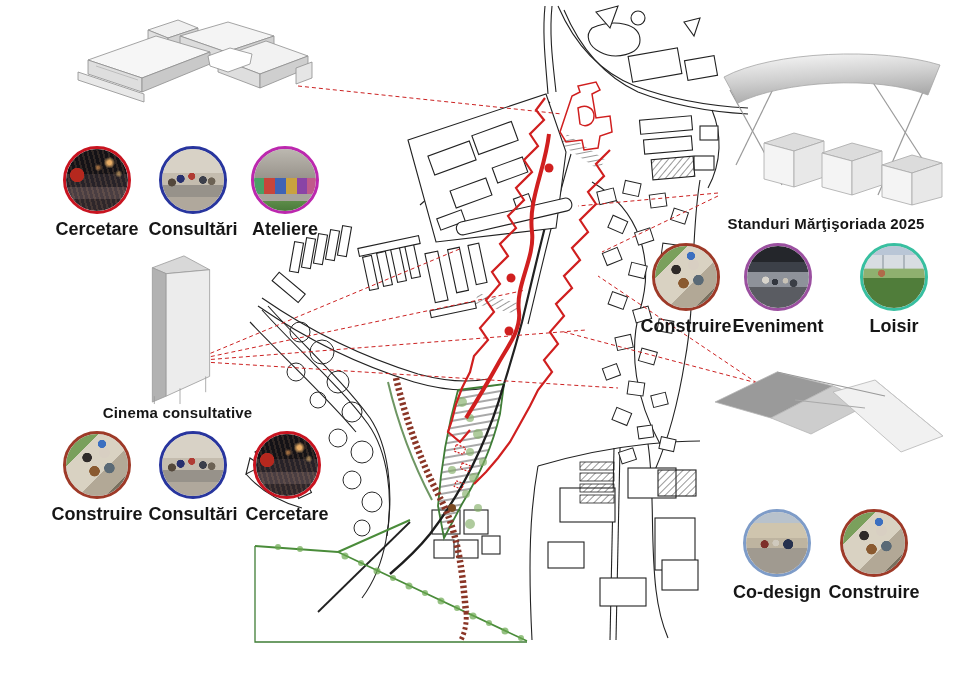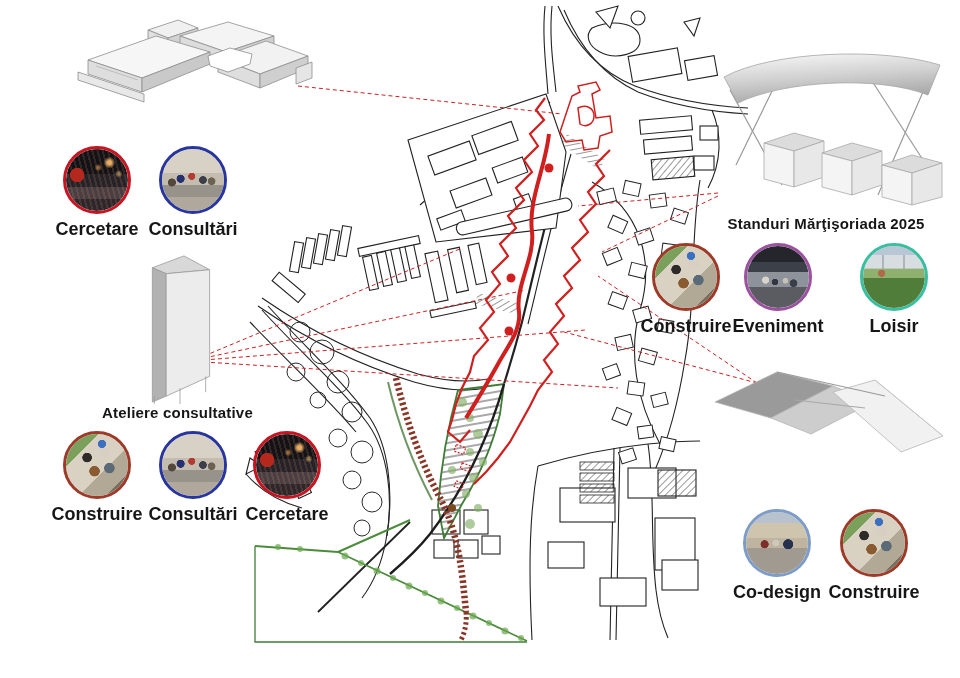"Ateliere" div.act { html: none -> <div> <div> <div></div> </div> <div>Ateliere</div> </div> }
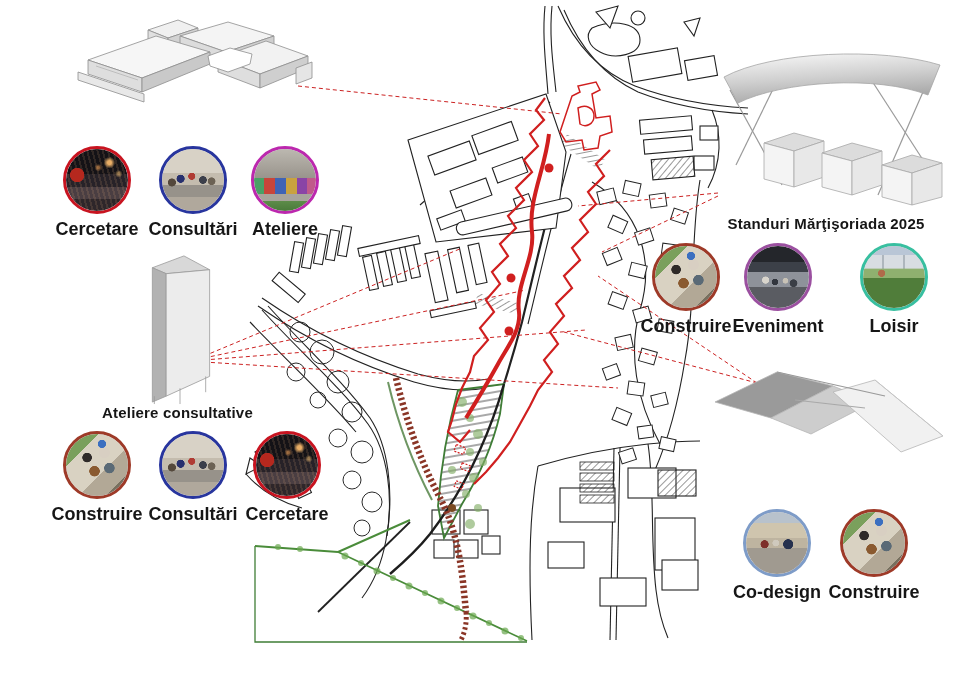"Ateliere consultative" div.title { text: Ateliere -> Cinema }
